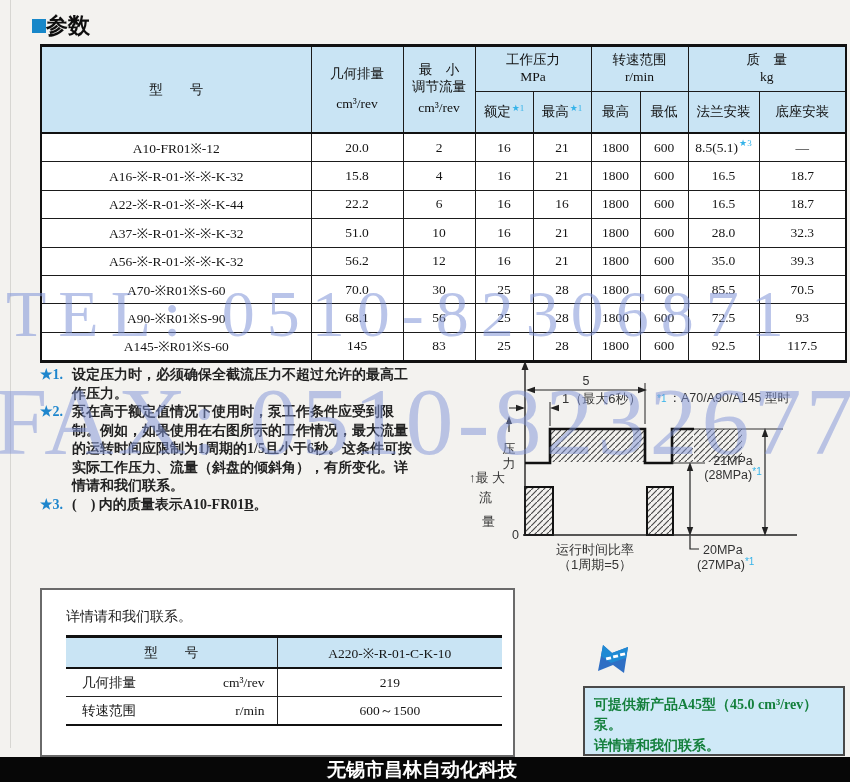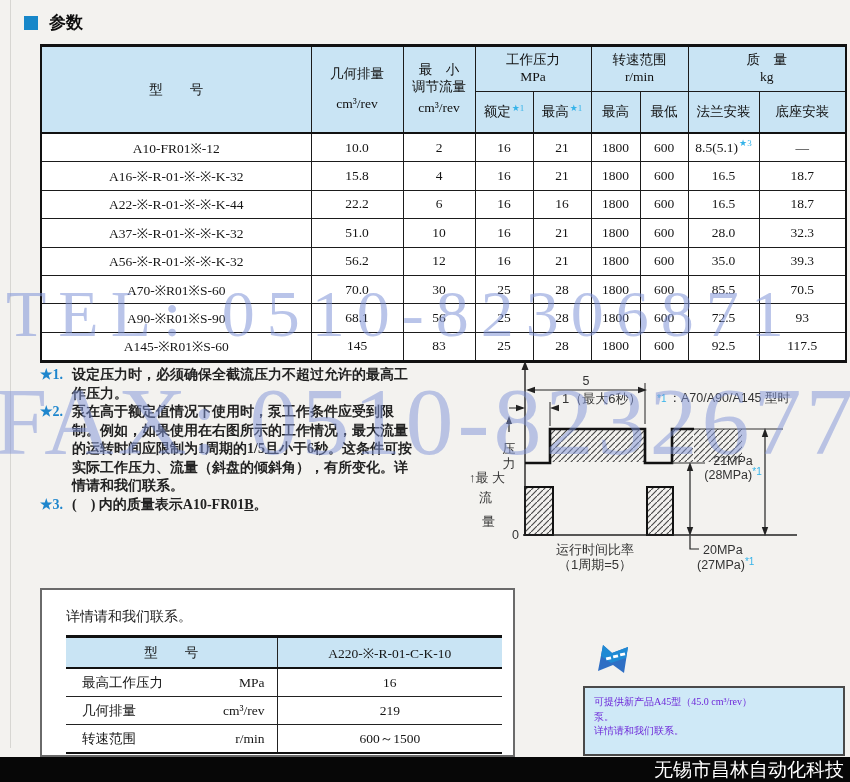"参数" .heading { font-size: 17px -> 22px; gap: 11px -> 0; left: 24px -> 32px }
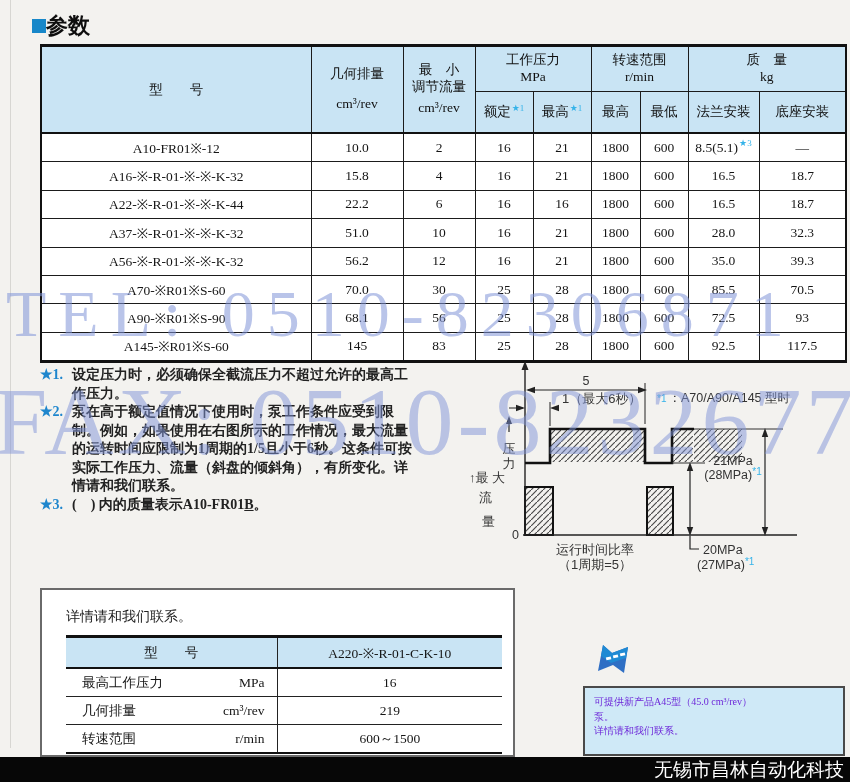"10.0" td { text: 10.0 -> 20.0 }
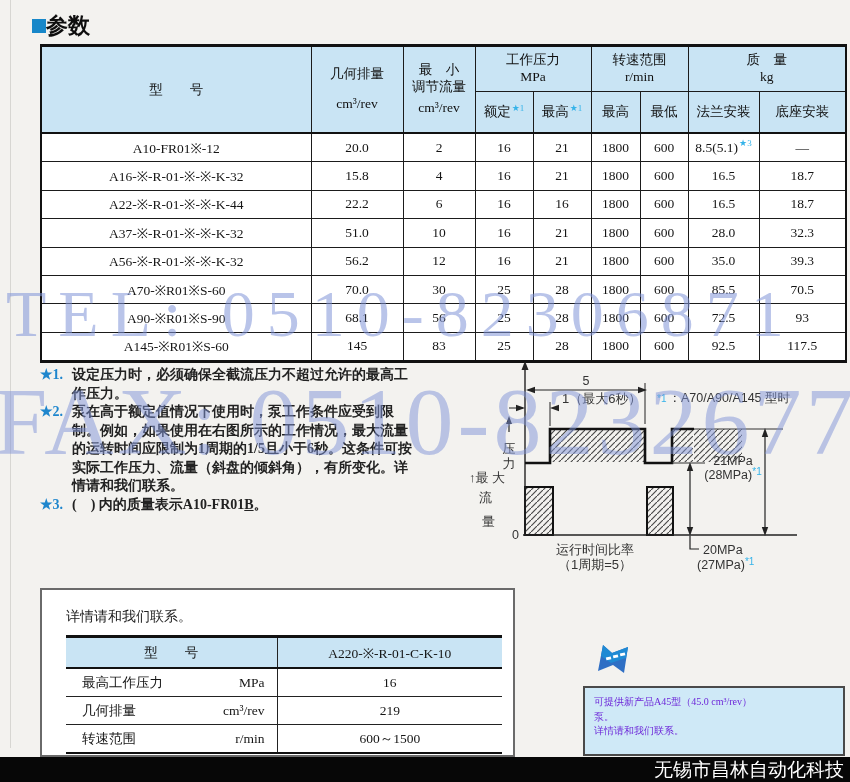"最高工作压力" tr { html: <tr> <td>最高工作压力</td> <td>MPa</td> <td>16</td> </tr> -> none }
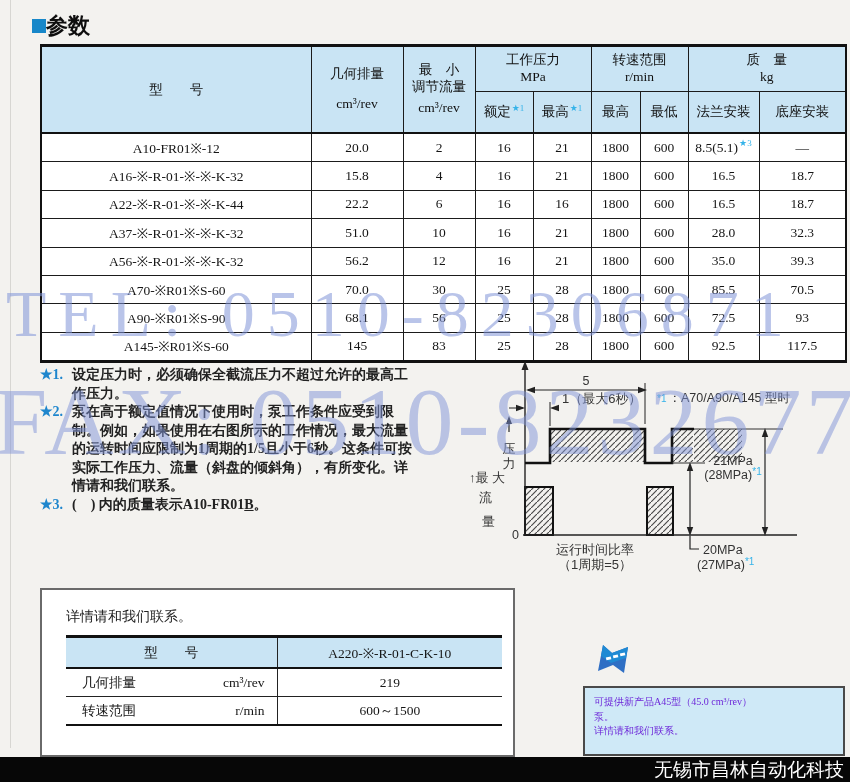"可提供新产品A45型（45.0 cm³/rev）" .npbox { color: #6d28d9 -> #15803d; font-size: 10px -> 14px; font-weight: 400 -> 700 }
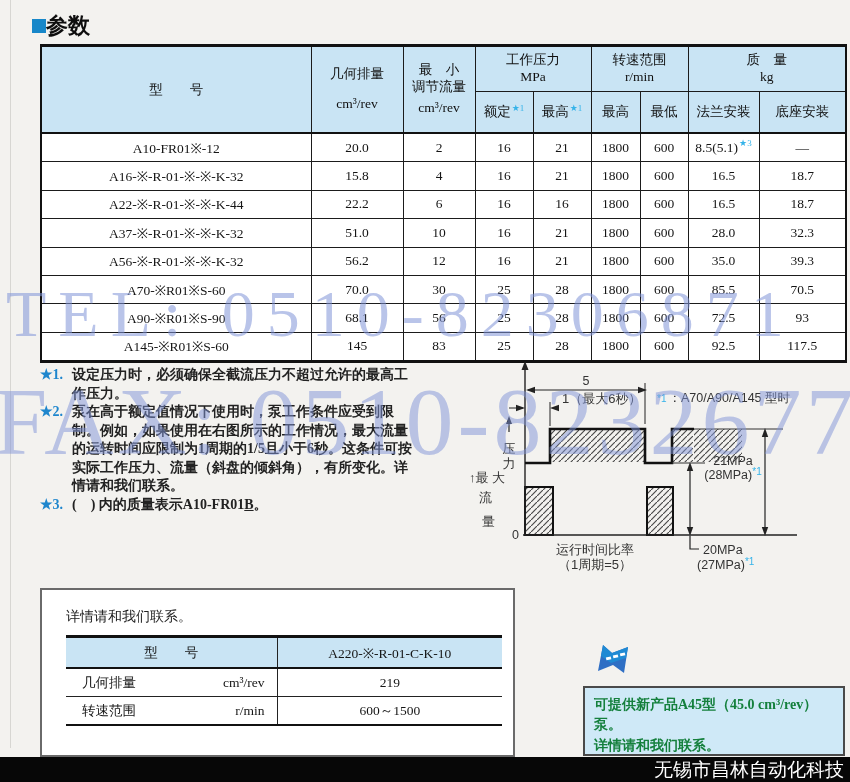"无锡市昌林自动化科技" .footerbar { font-weight: normal -> bold; text-align: right -> center }
